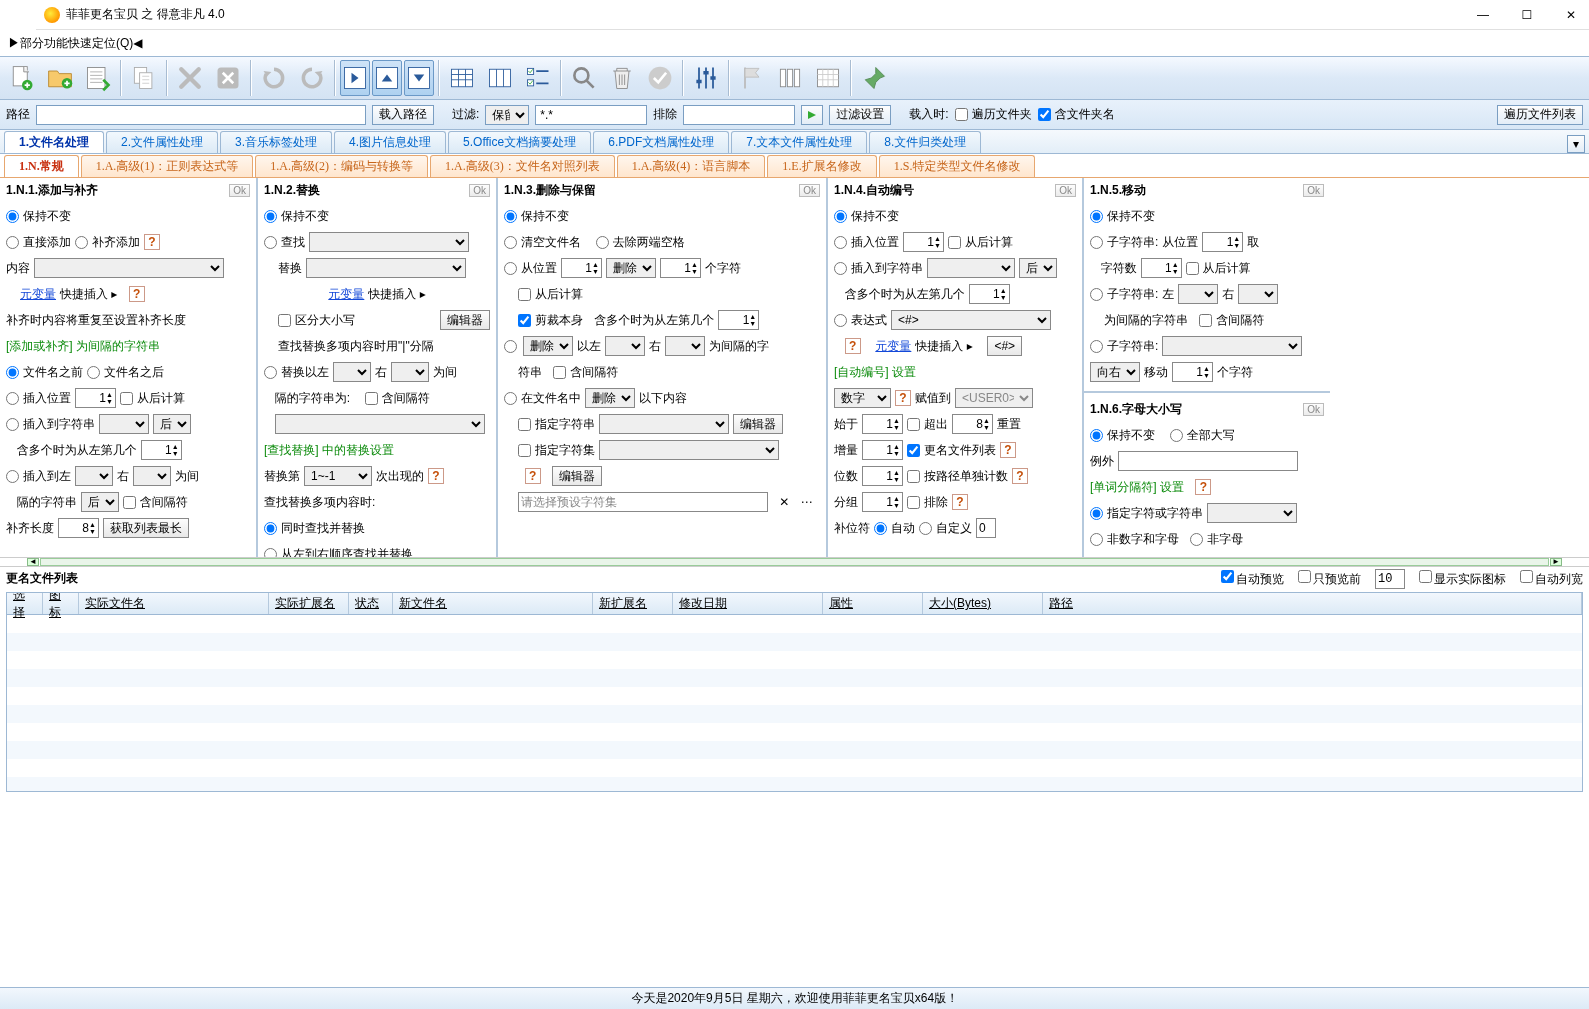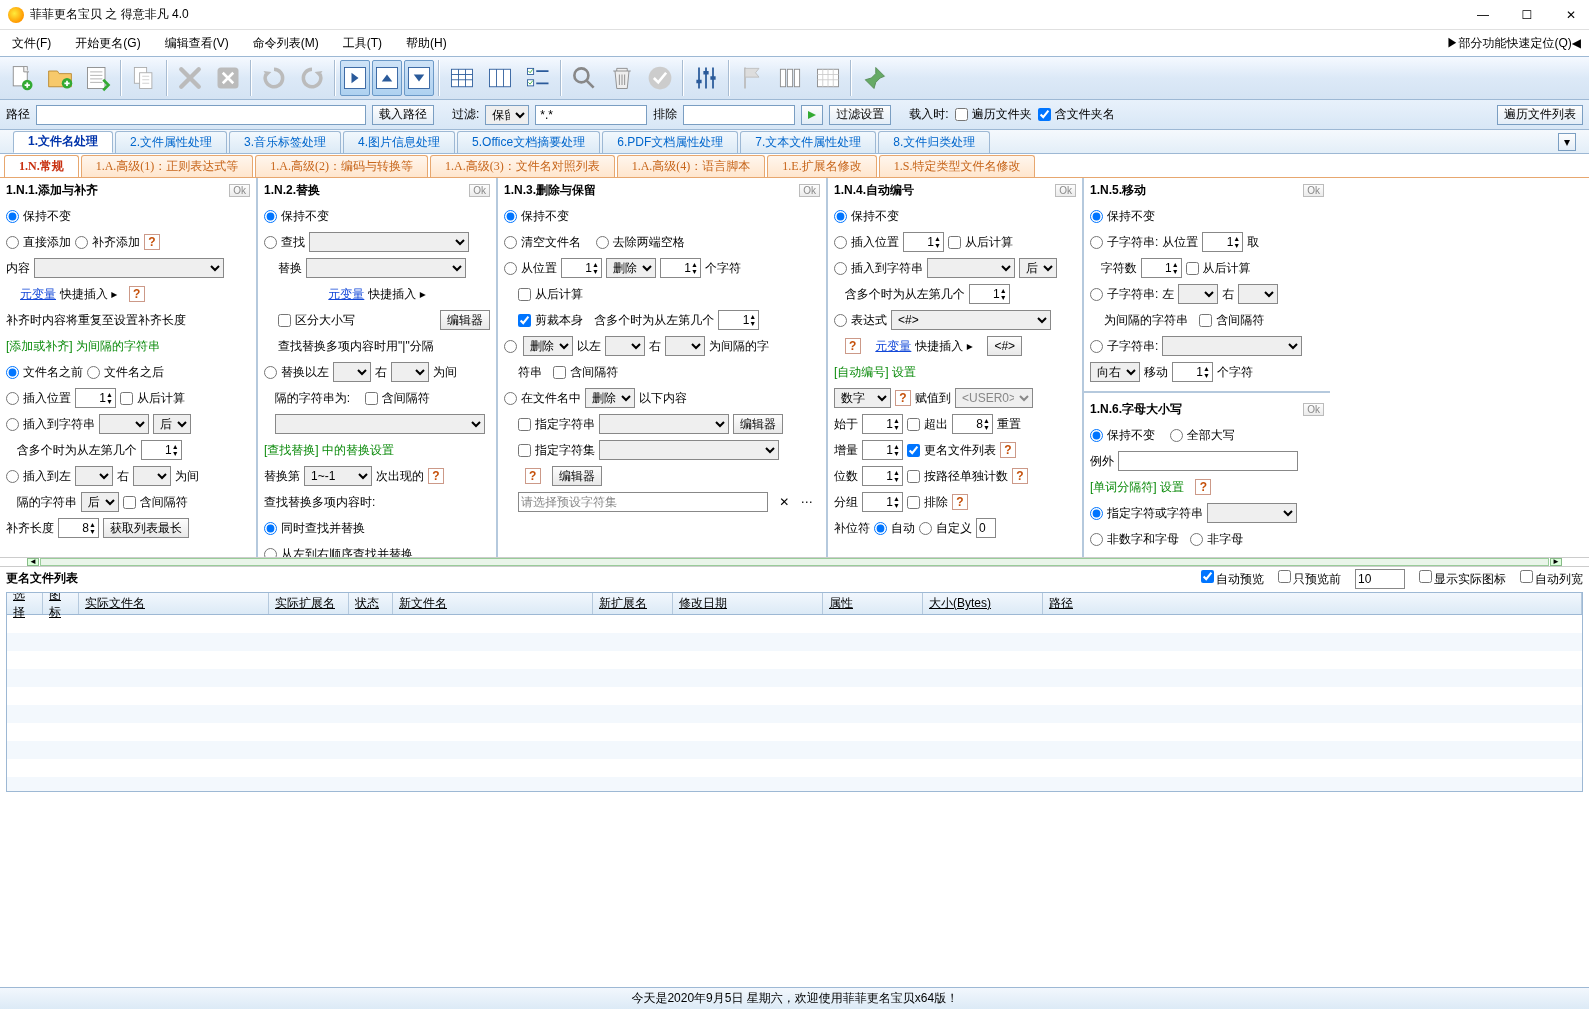"菲菲更名宝贝 之 得意非凡 4.0" .titlebar { margin-left: none -> 36px }
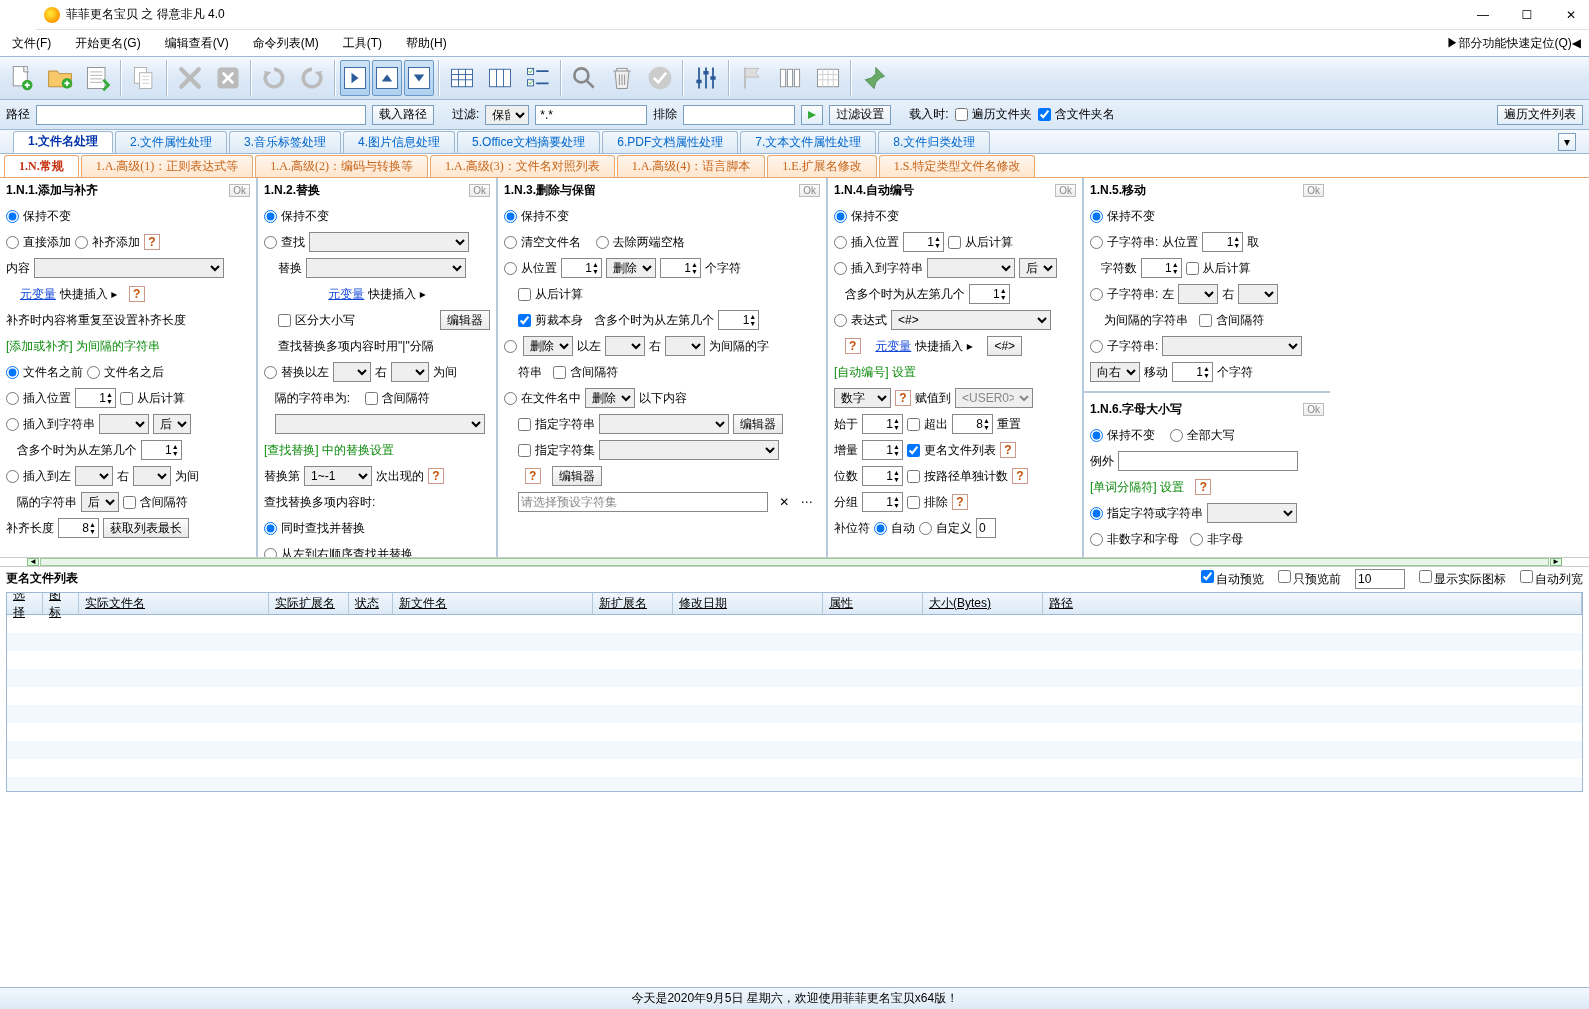"文件(F)" div.menus { html: <div> <span>文件(F)</span> <span>开始更名(G)</span> <span>编辑查看(V)</span> <span>命令列表(M)</span> <span>工具(T)</span> <span>帮助(H)</span> </div> -> none }
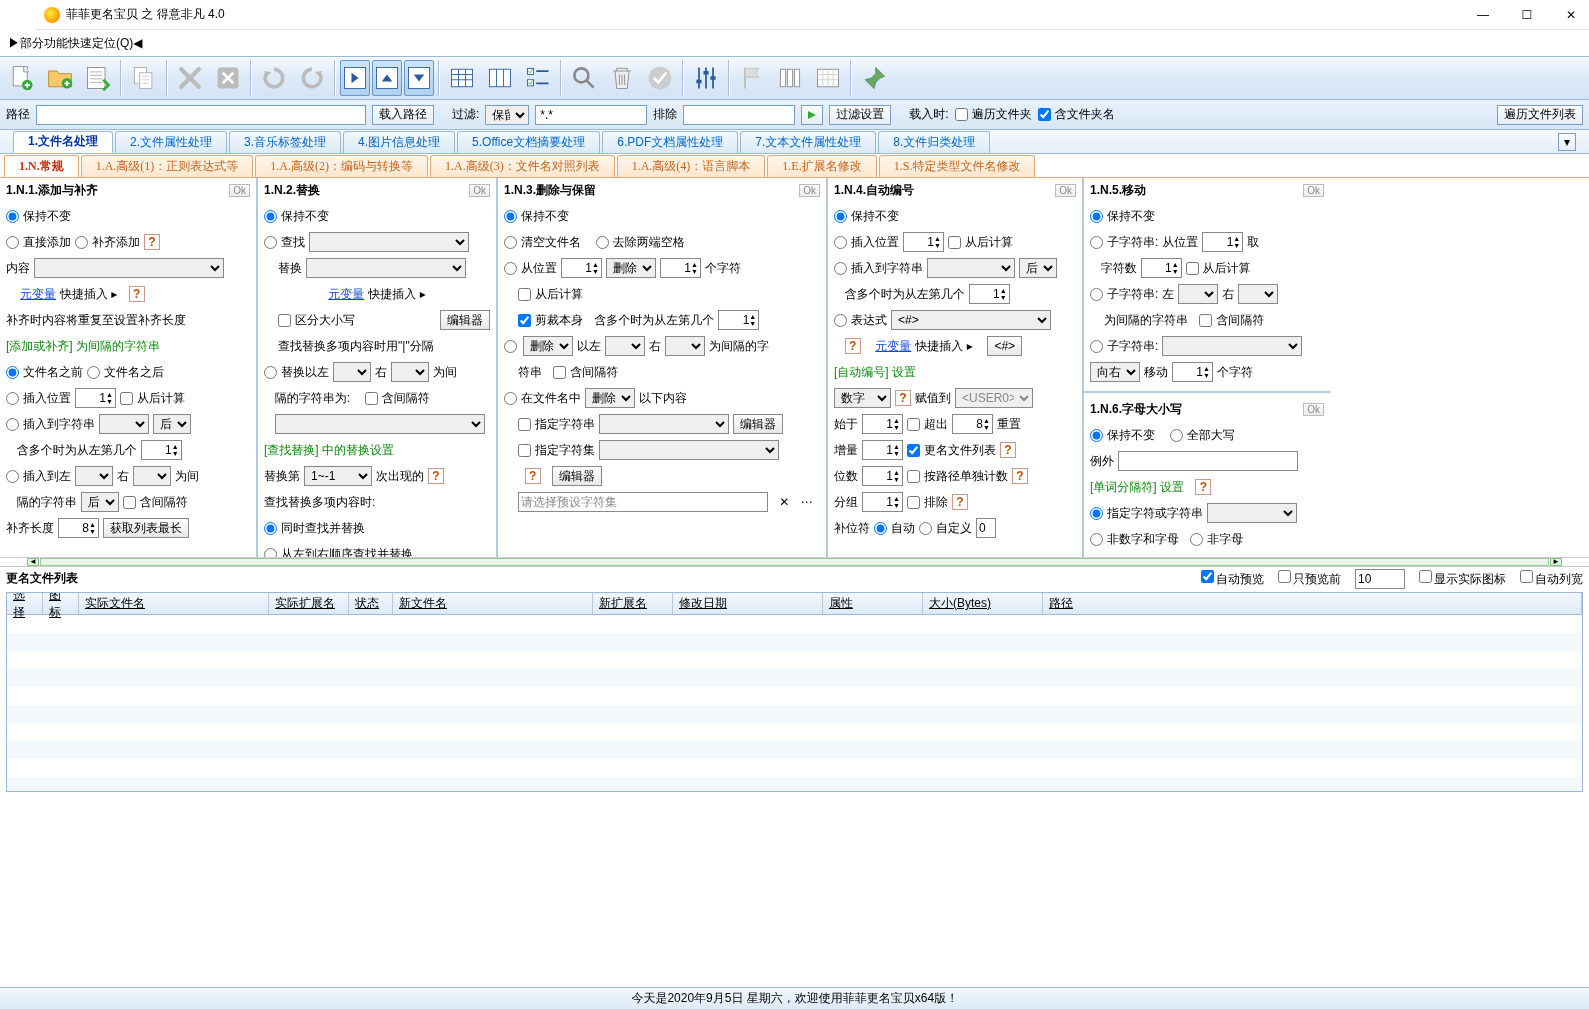"1.文件名处理" .top-tabs { align-items: center -> flex-end; padding: 0 13px -> 0 4px }
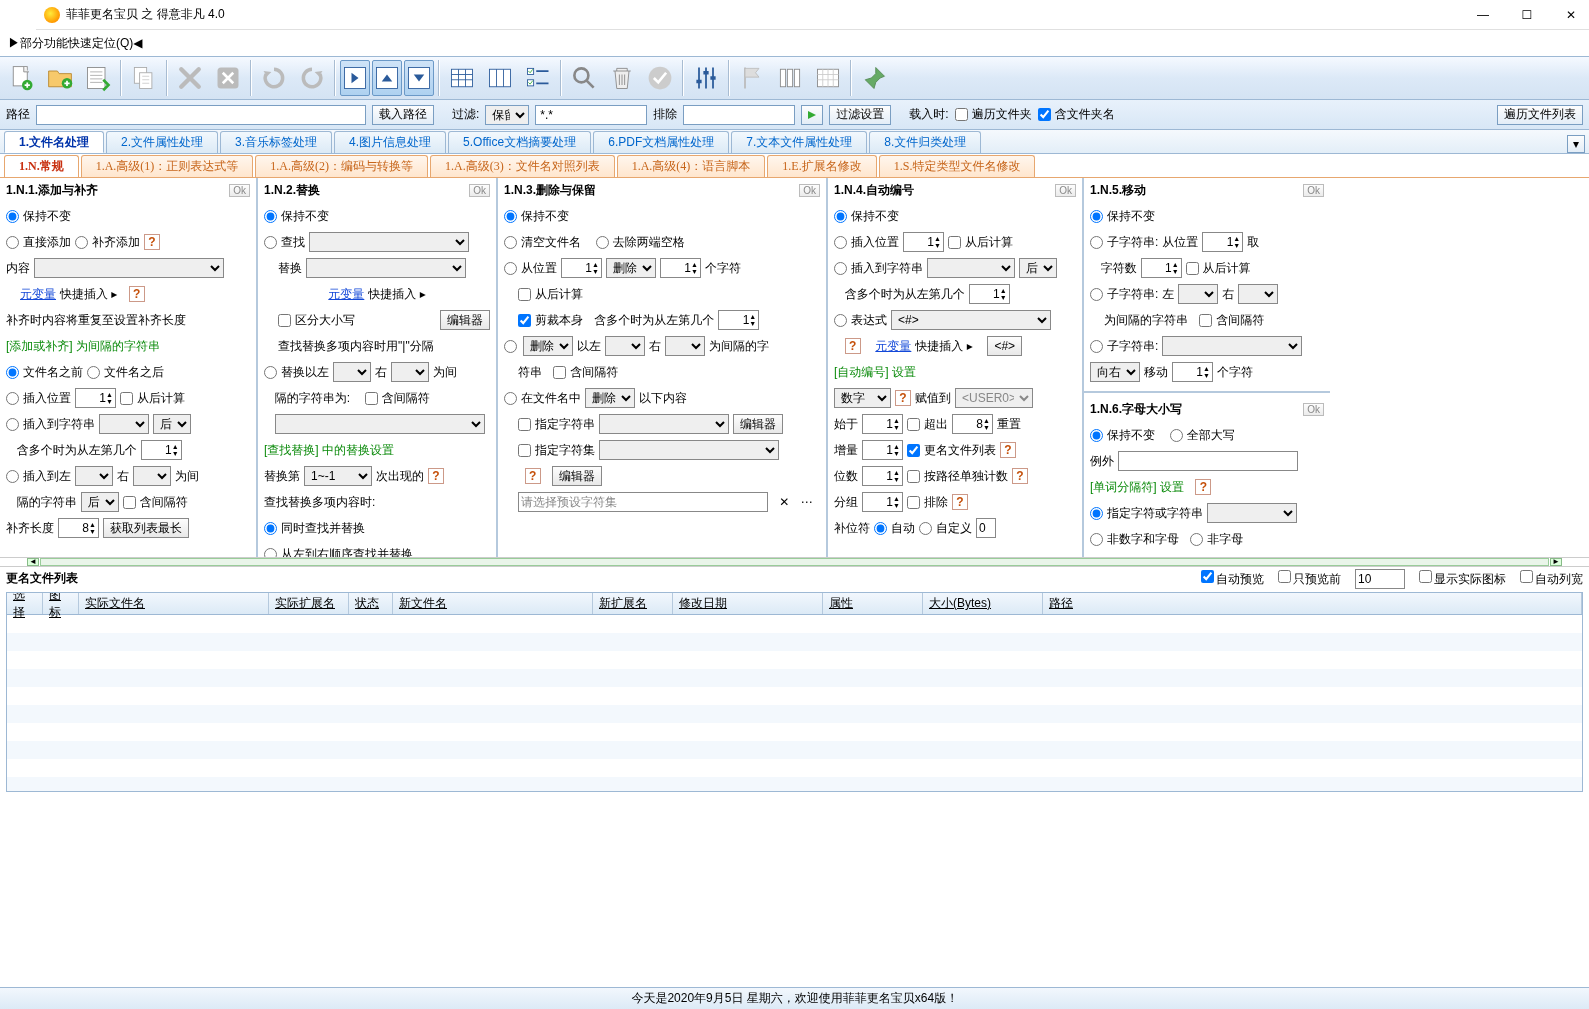"10" input.sm { font-family: none -> Liberation Mono, monospace; width: 50px -> 30px }
